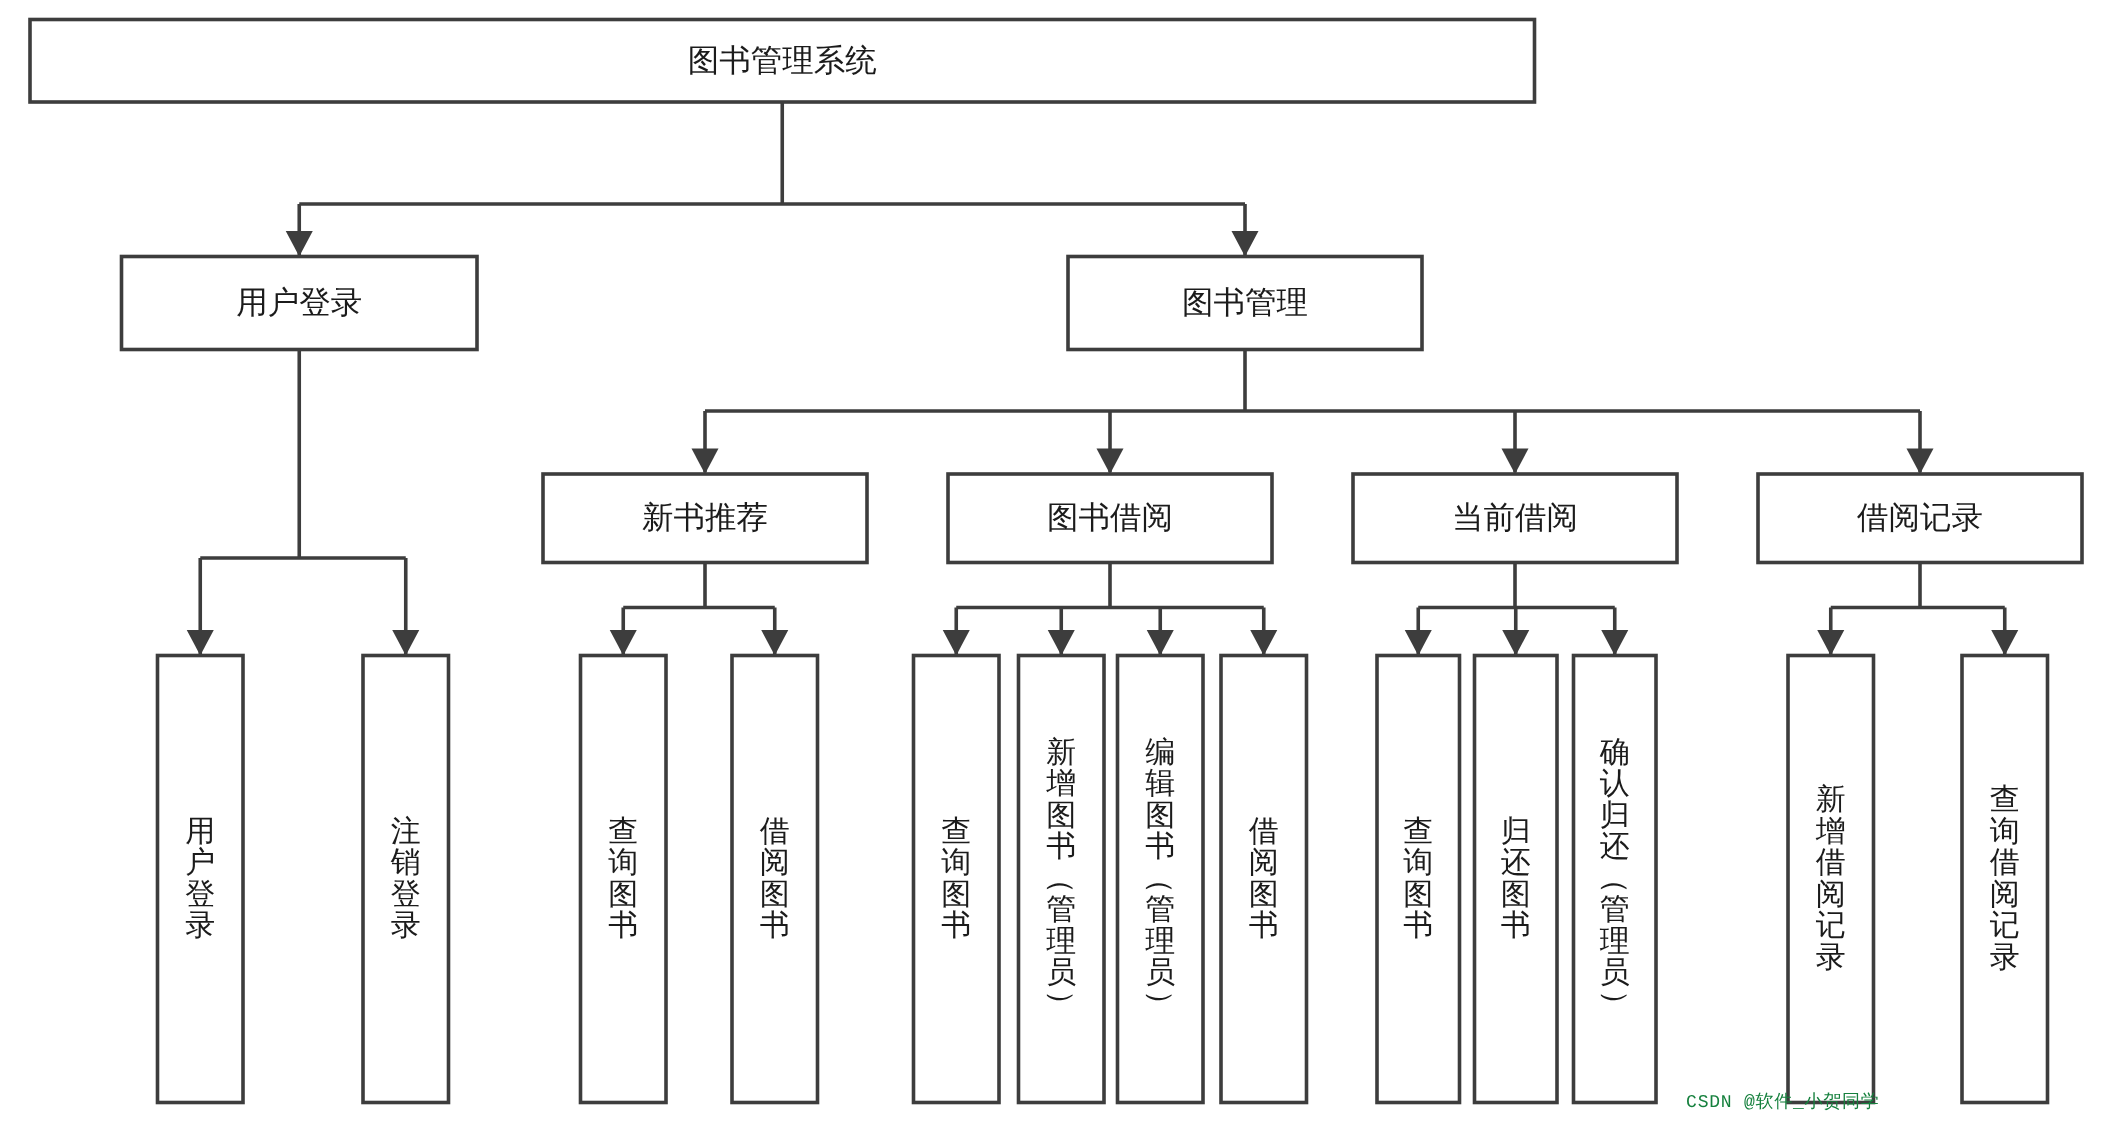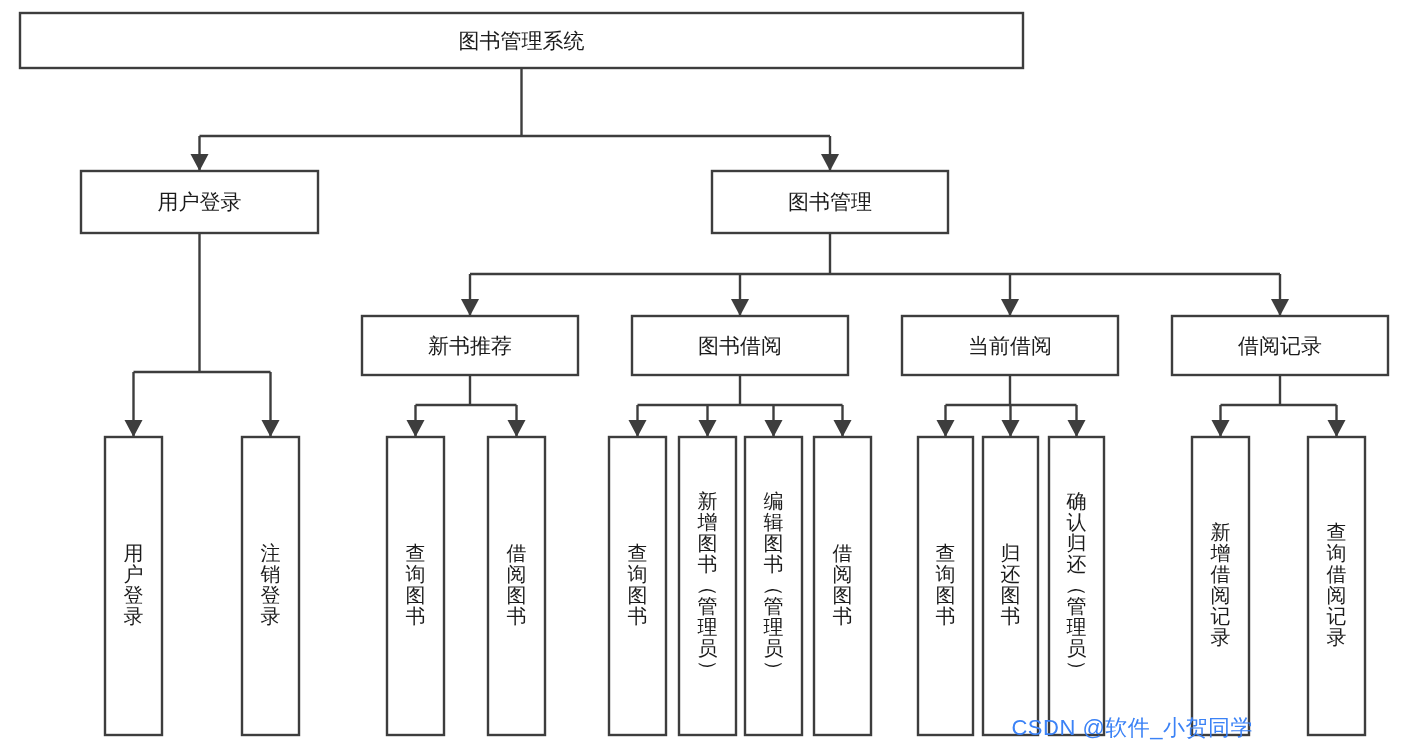"CSDN @软件_小贺同学" .watermark { color: #3b82f6 -> #15803d; font-family: Liberation Sans, sans-serif -> Liberation Mono, monospace; font-size: 22px -> 12px }
